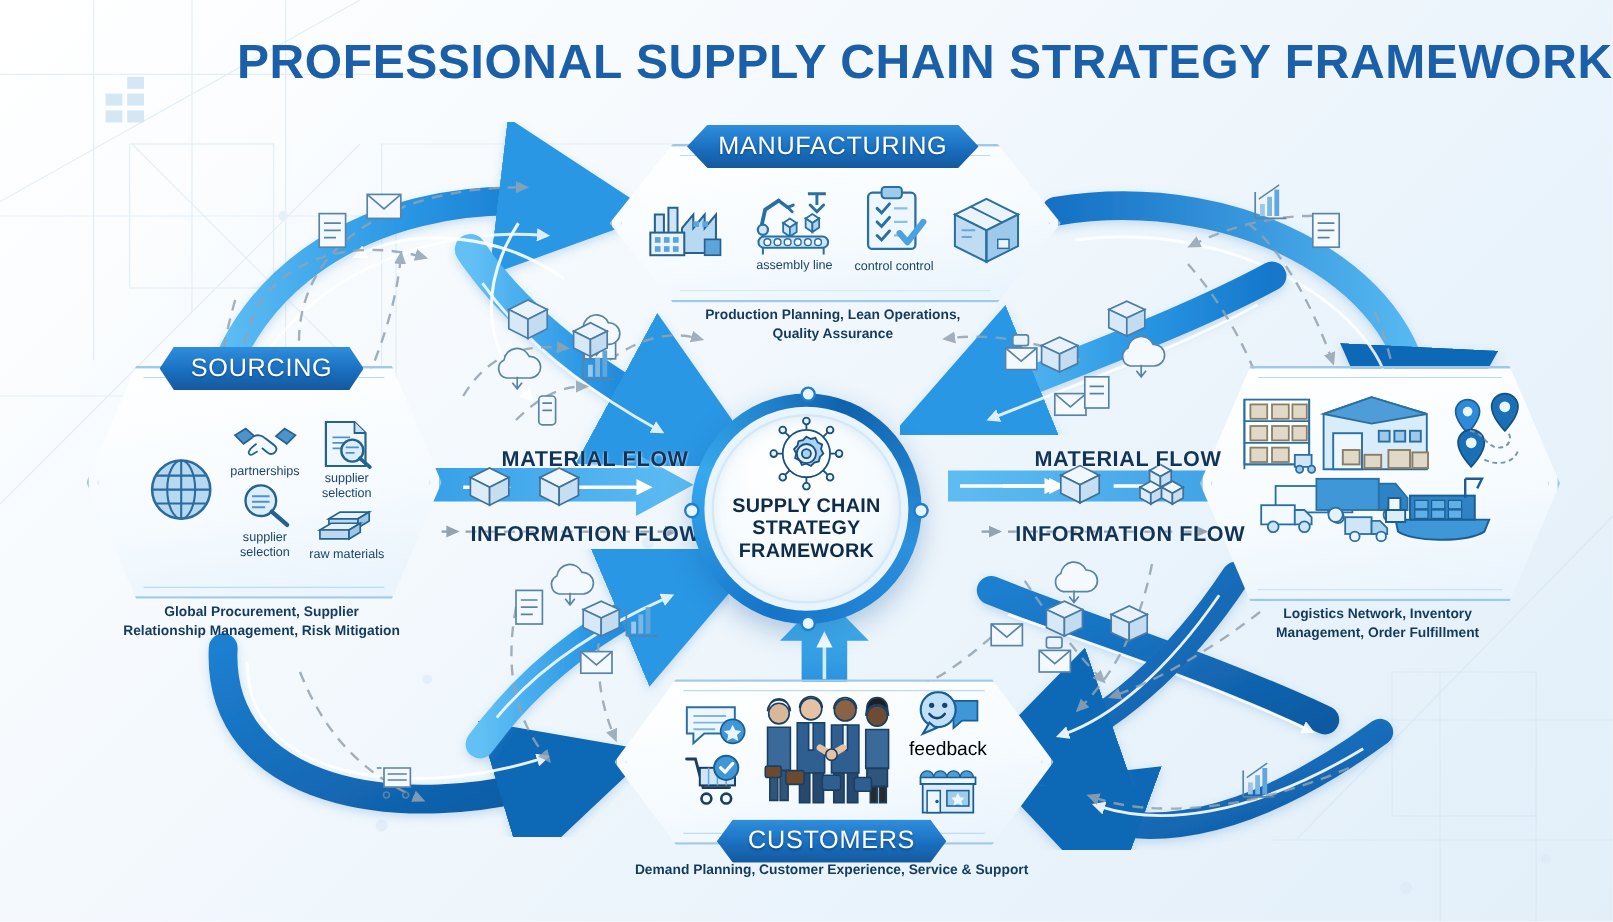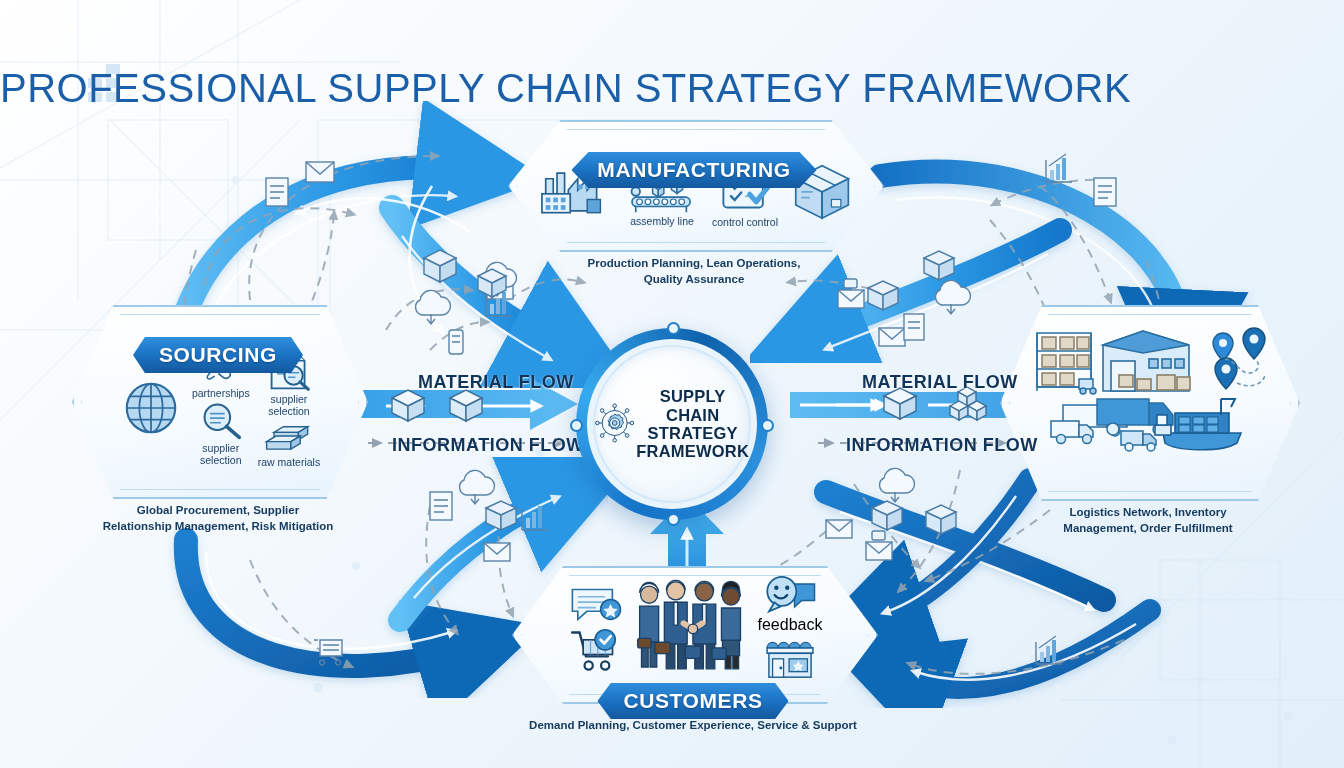"PROFESSIONAL SUPPLY CHAIN STRATEGY" #page-title { font-weight: normal -> bold; margin-top: 36px -> none; text-align: left -> right }
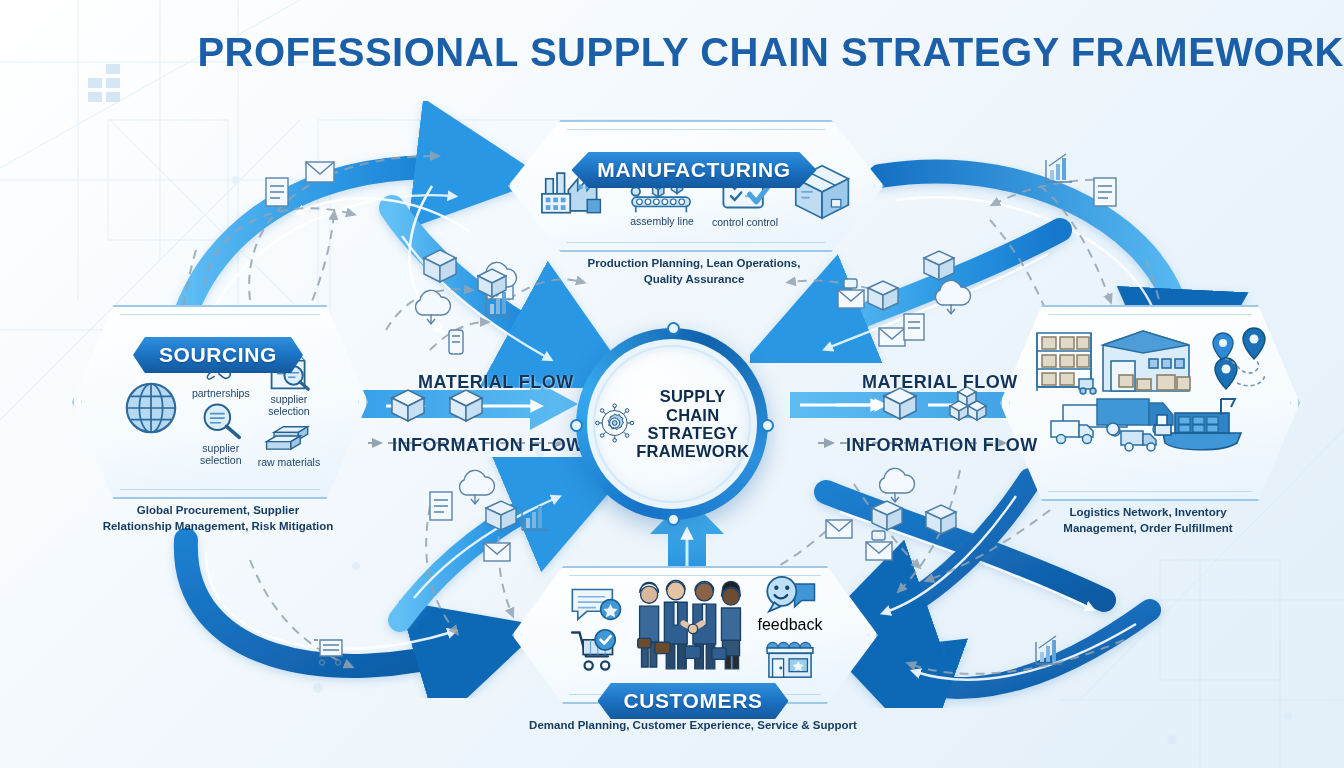"MANUFACTURING" .badge { font-weight: bold -> normal; margin-top: 48px -> none }
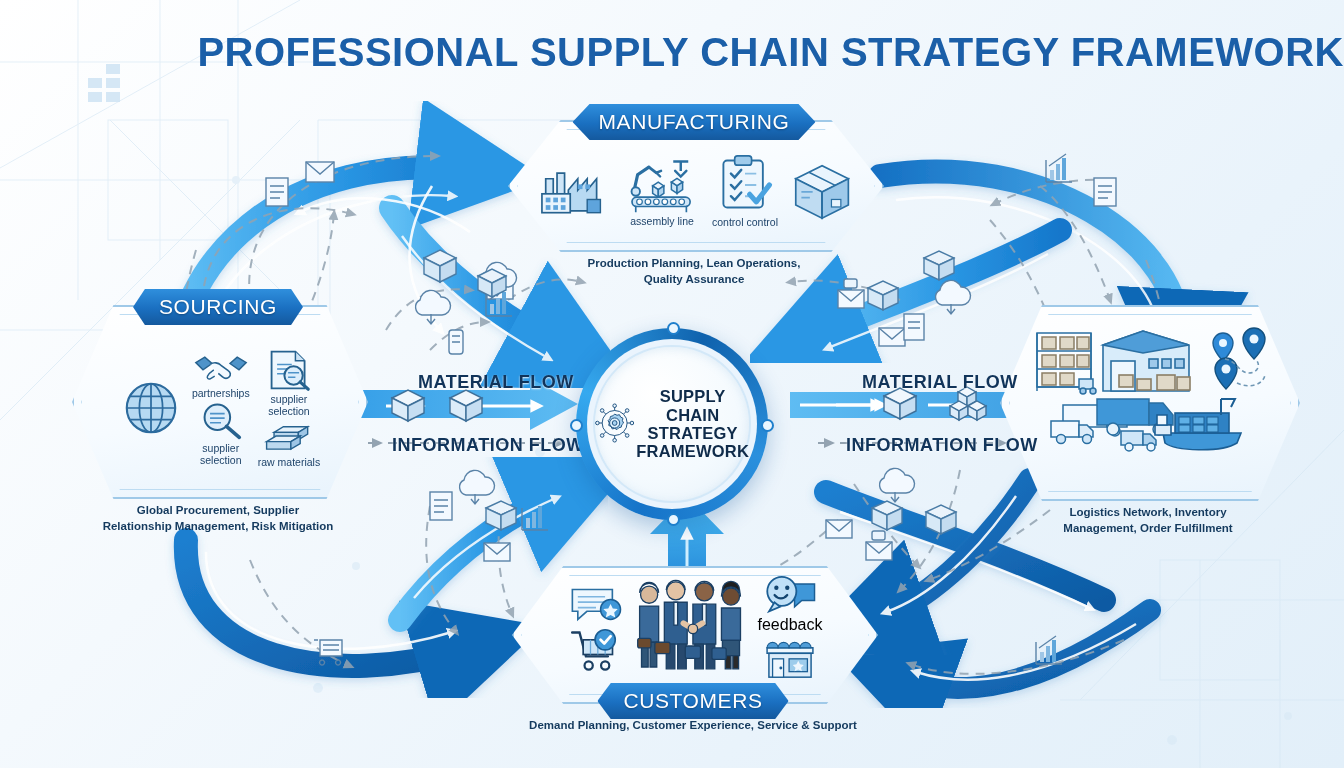"SUPPLY CHAIN" .ring-in { flex-direction: row -> column; justify-content: center -> none }
